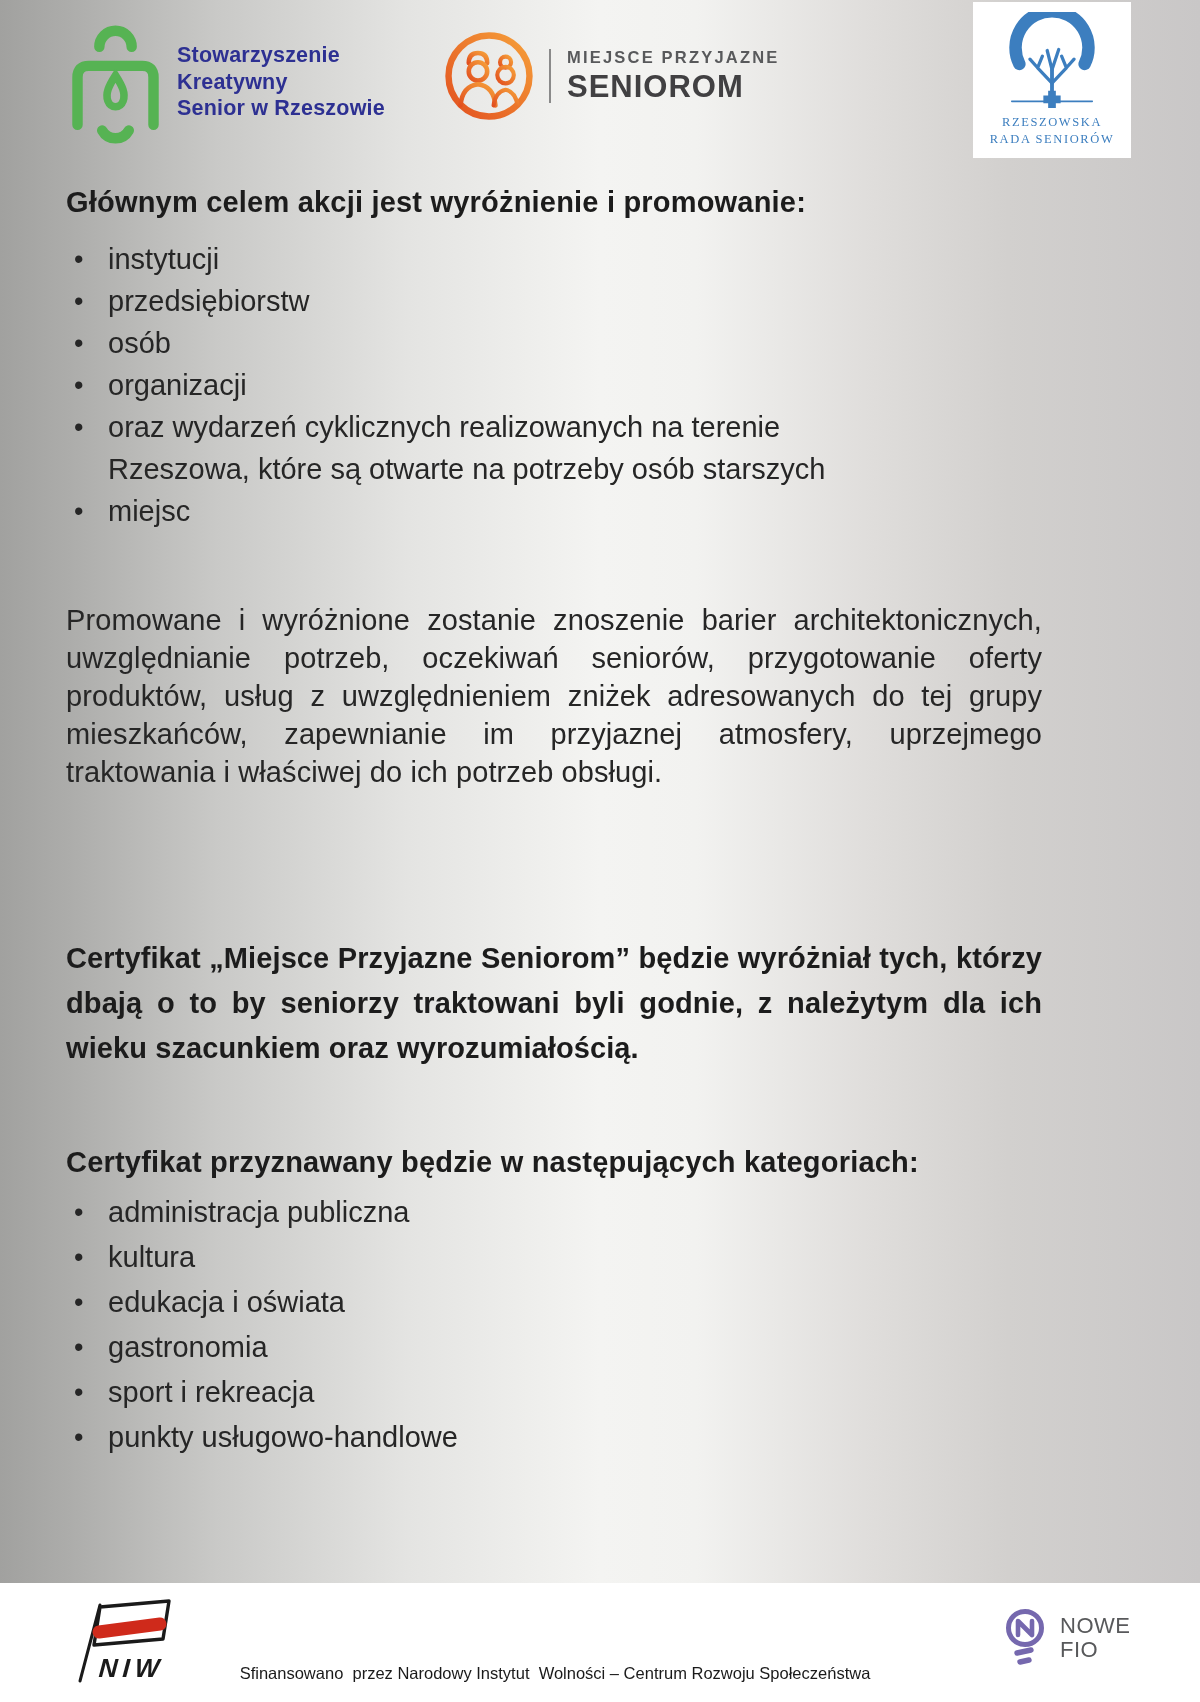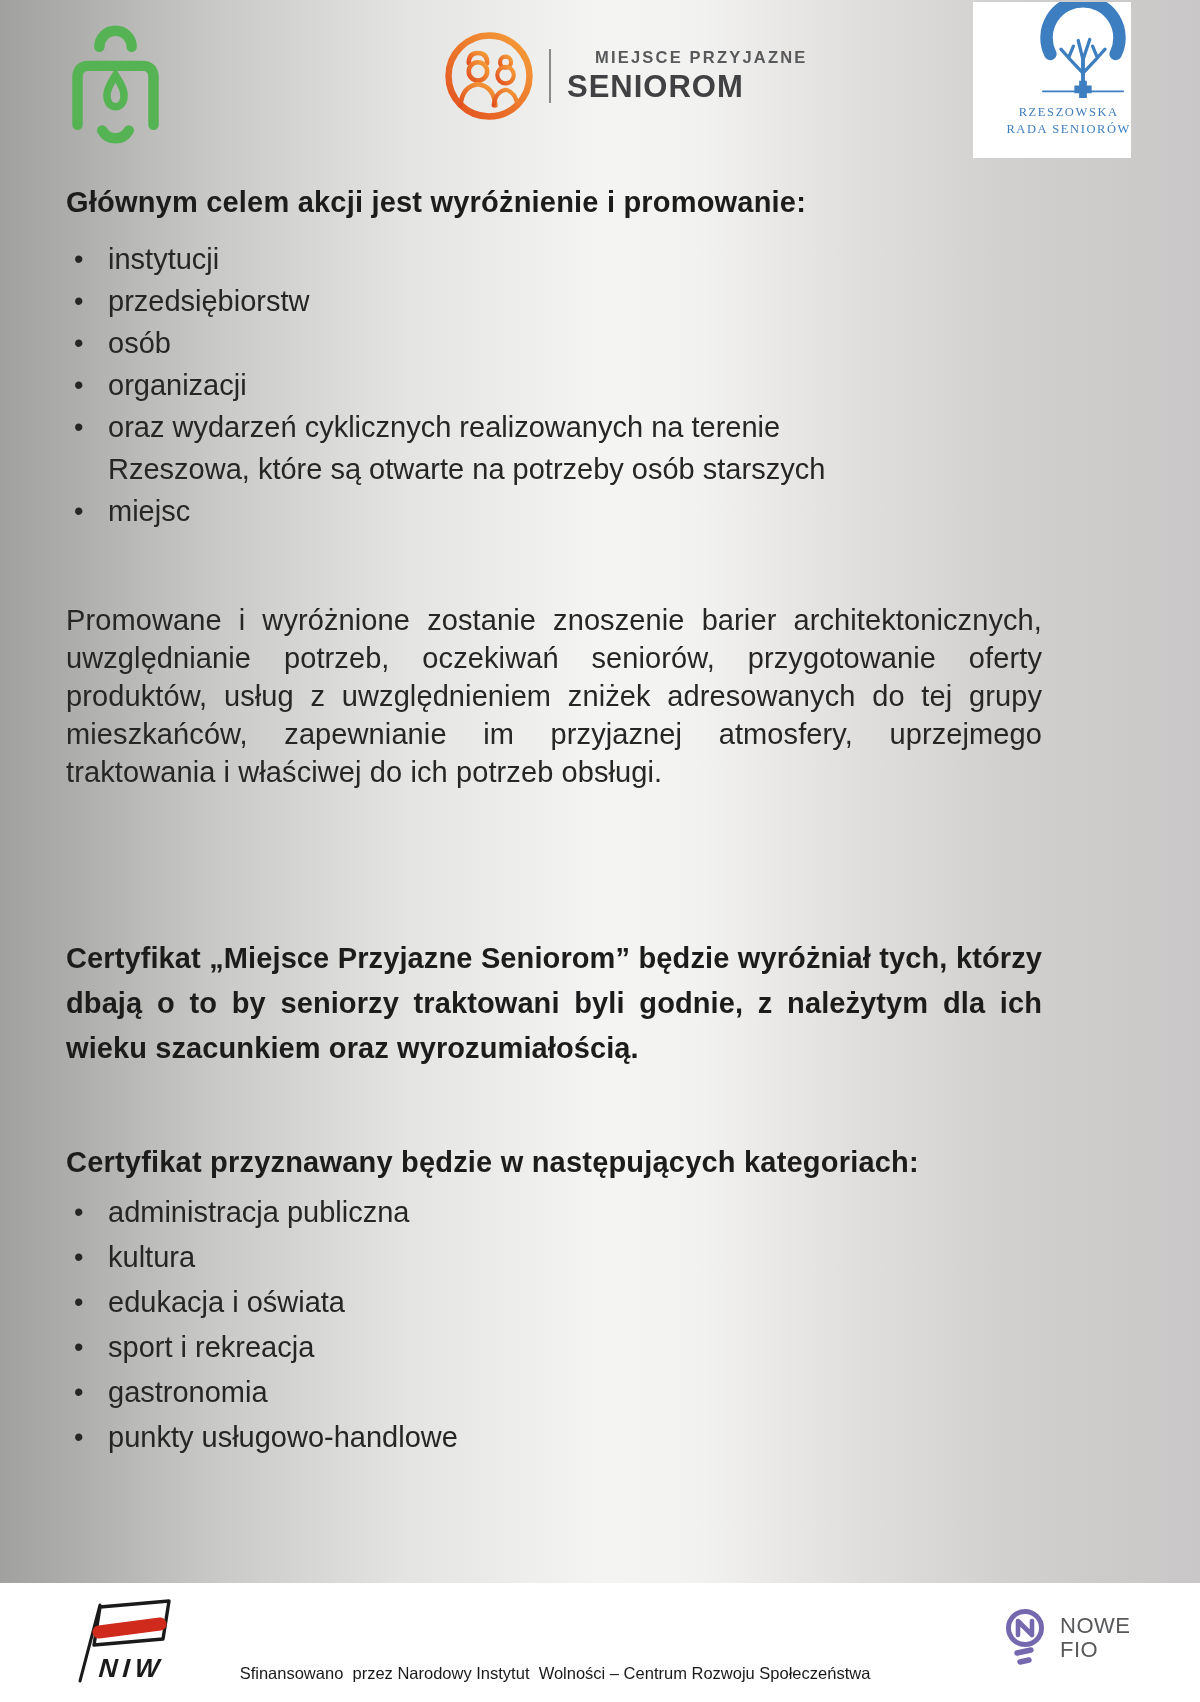"Stowarzyszenie" div.logo-left-text { html: none -> <div> <div>Stowarzyszenie</div> <div>Kreatywny</div> <div>Senior w Rzeszowie</div> </div> }
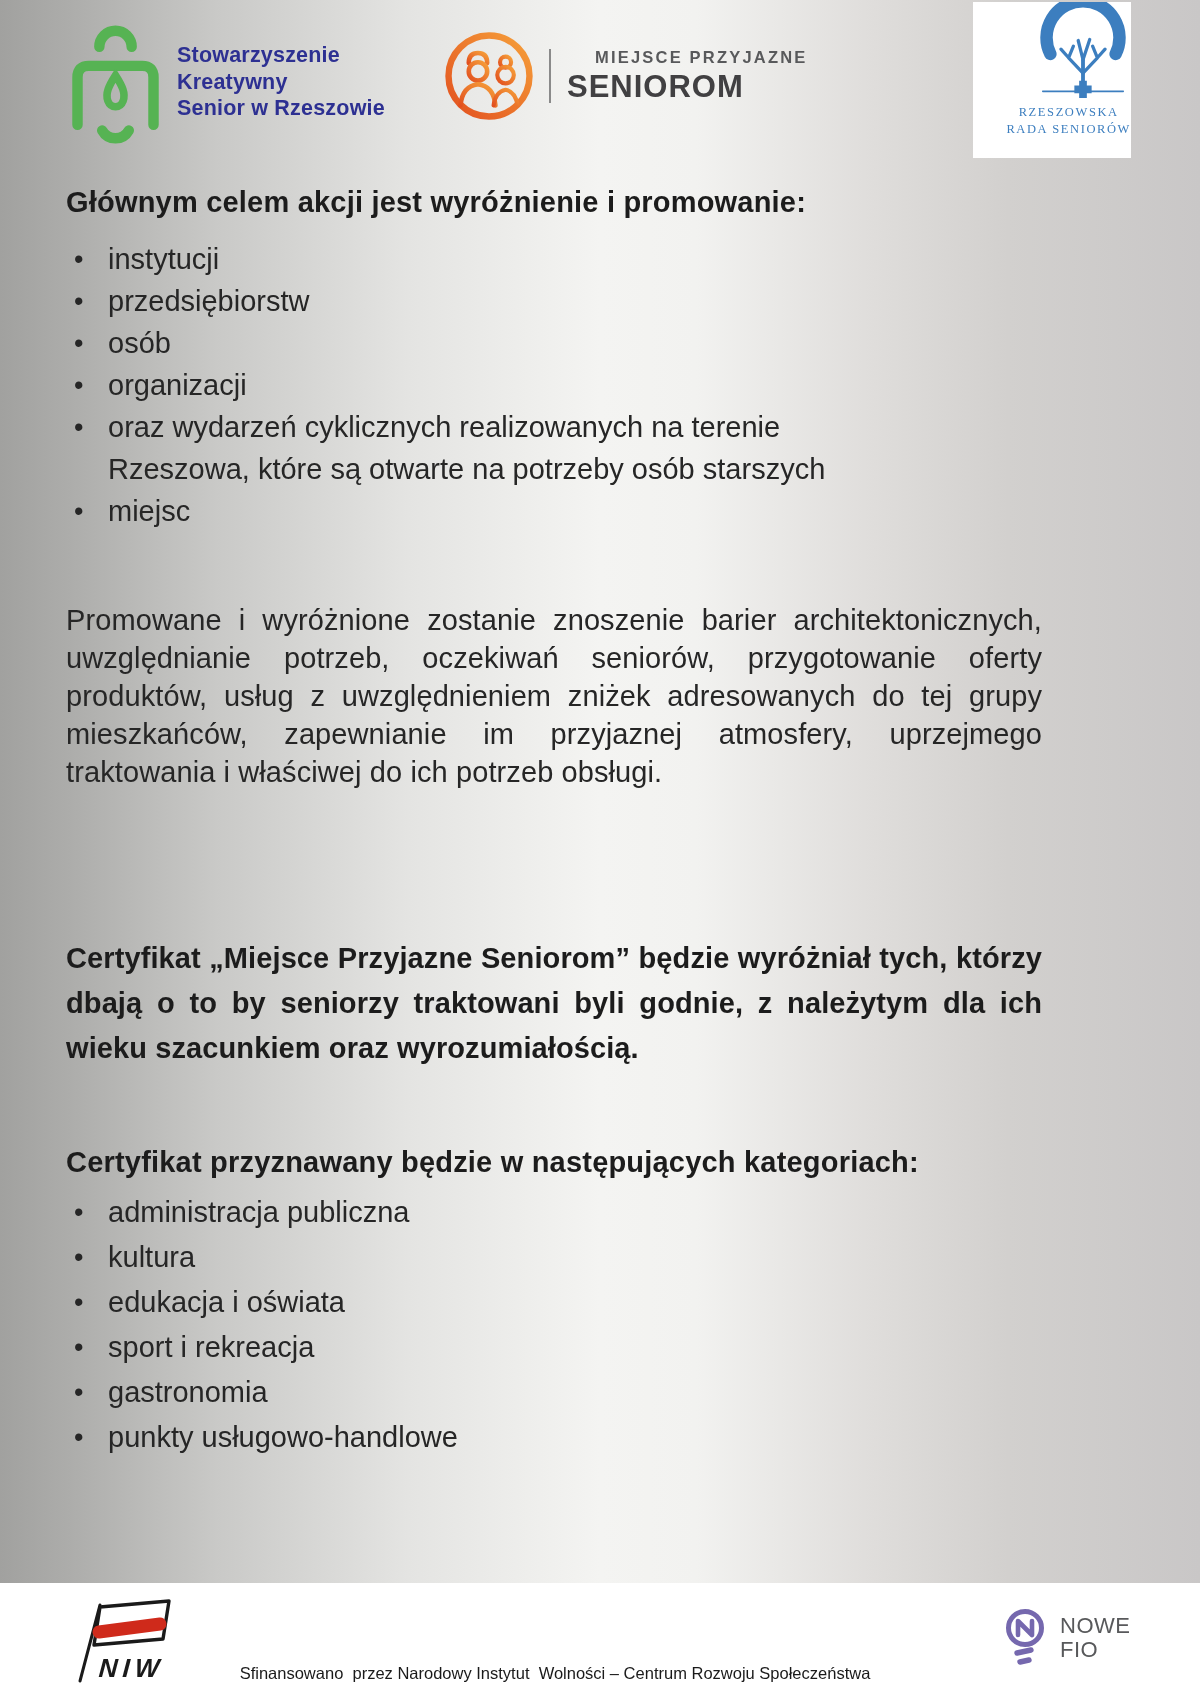"MIEJSCE PRZYJAZNE" .lc-top { margin-left: 28px -> none }
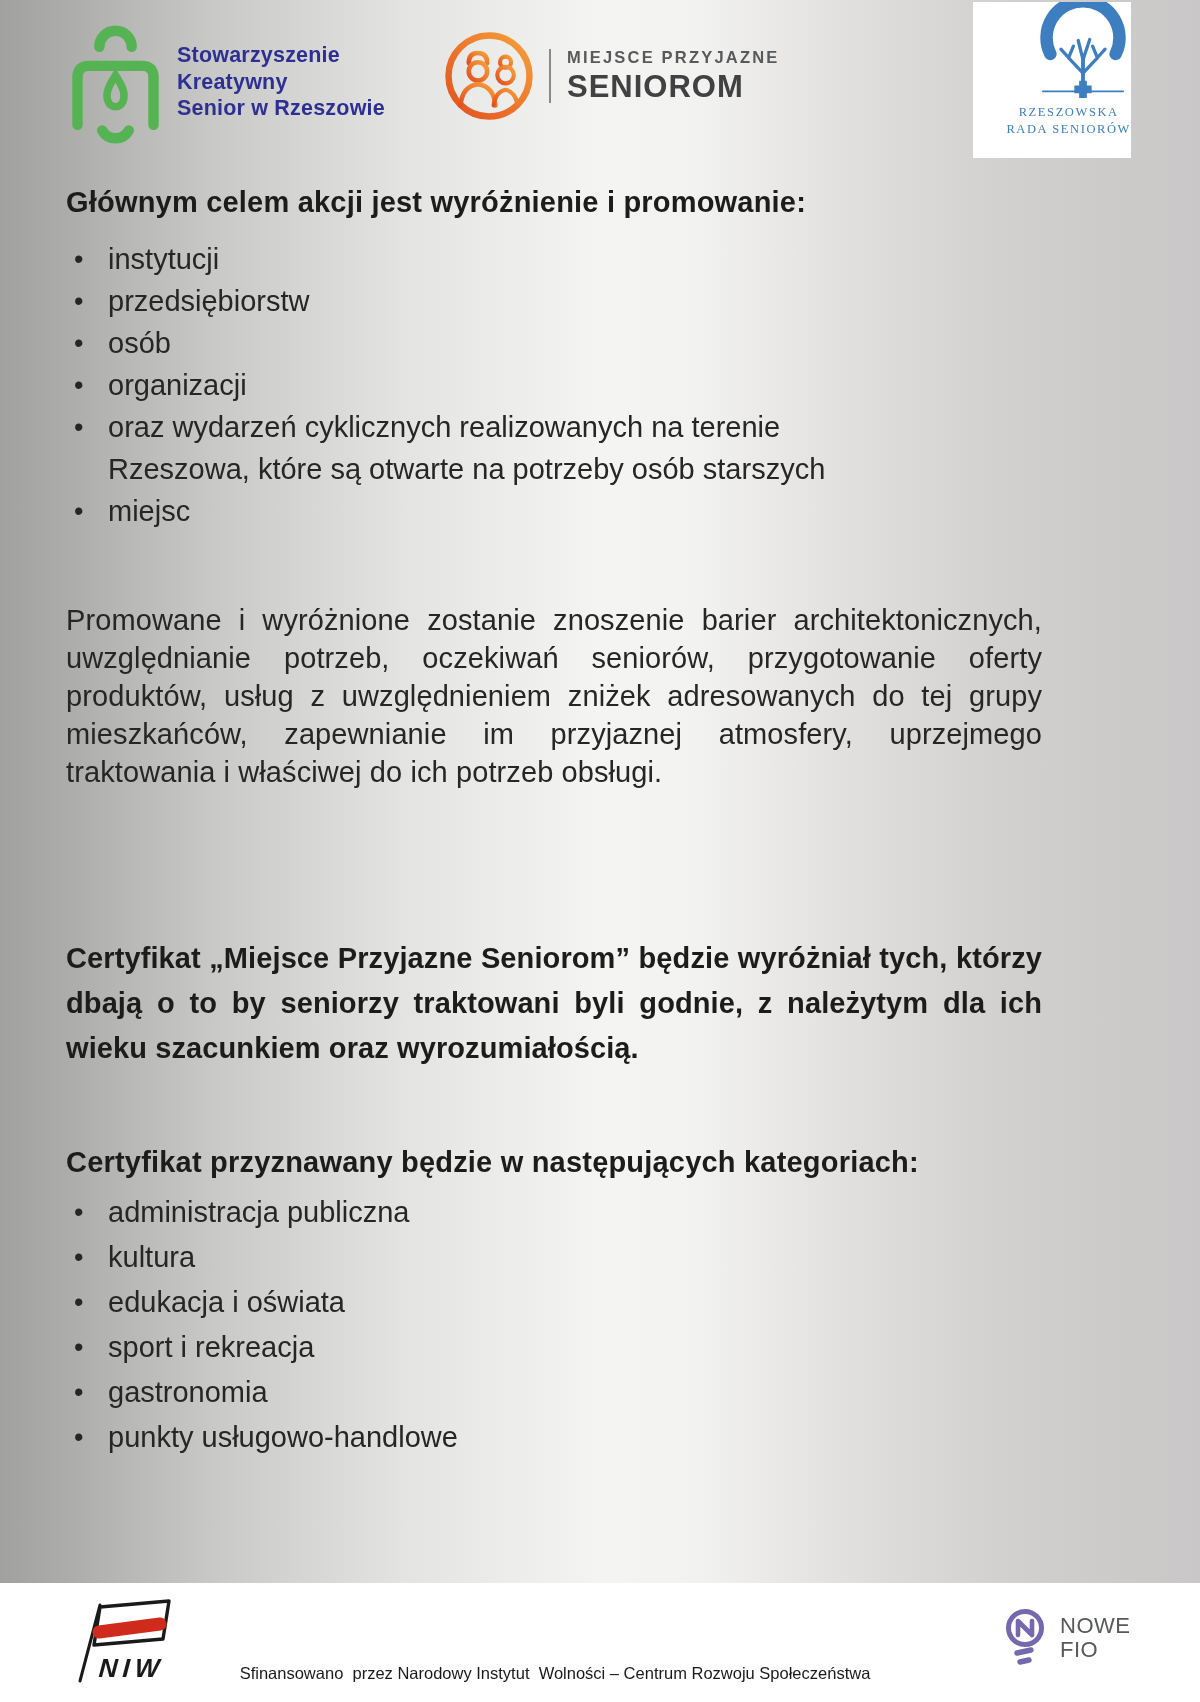"RZESZOWSKA" .logo-right { align-items: flex-end -> center; padding-top: 0 -> 10px }
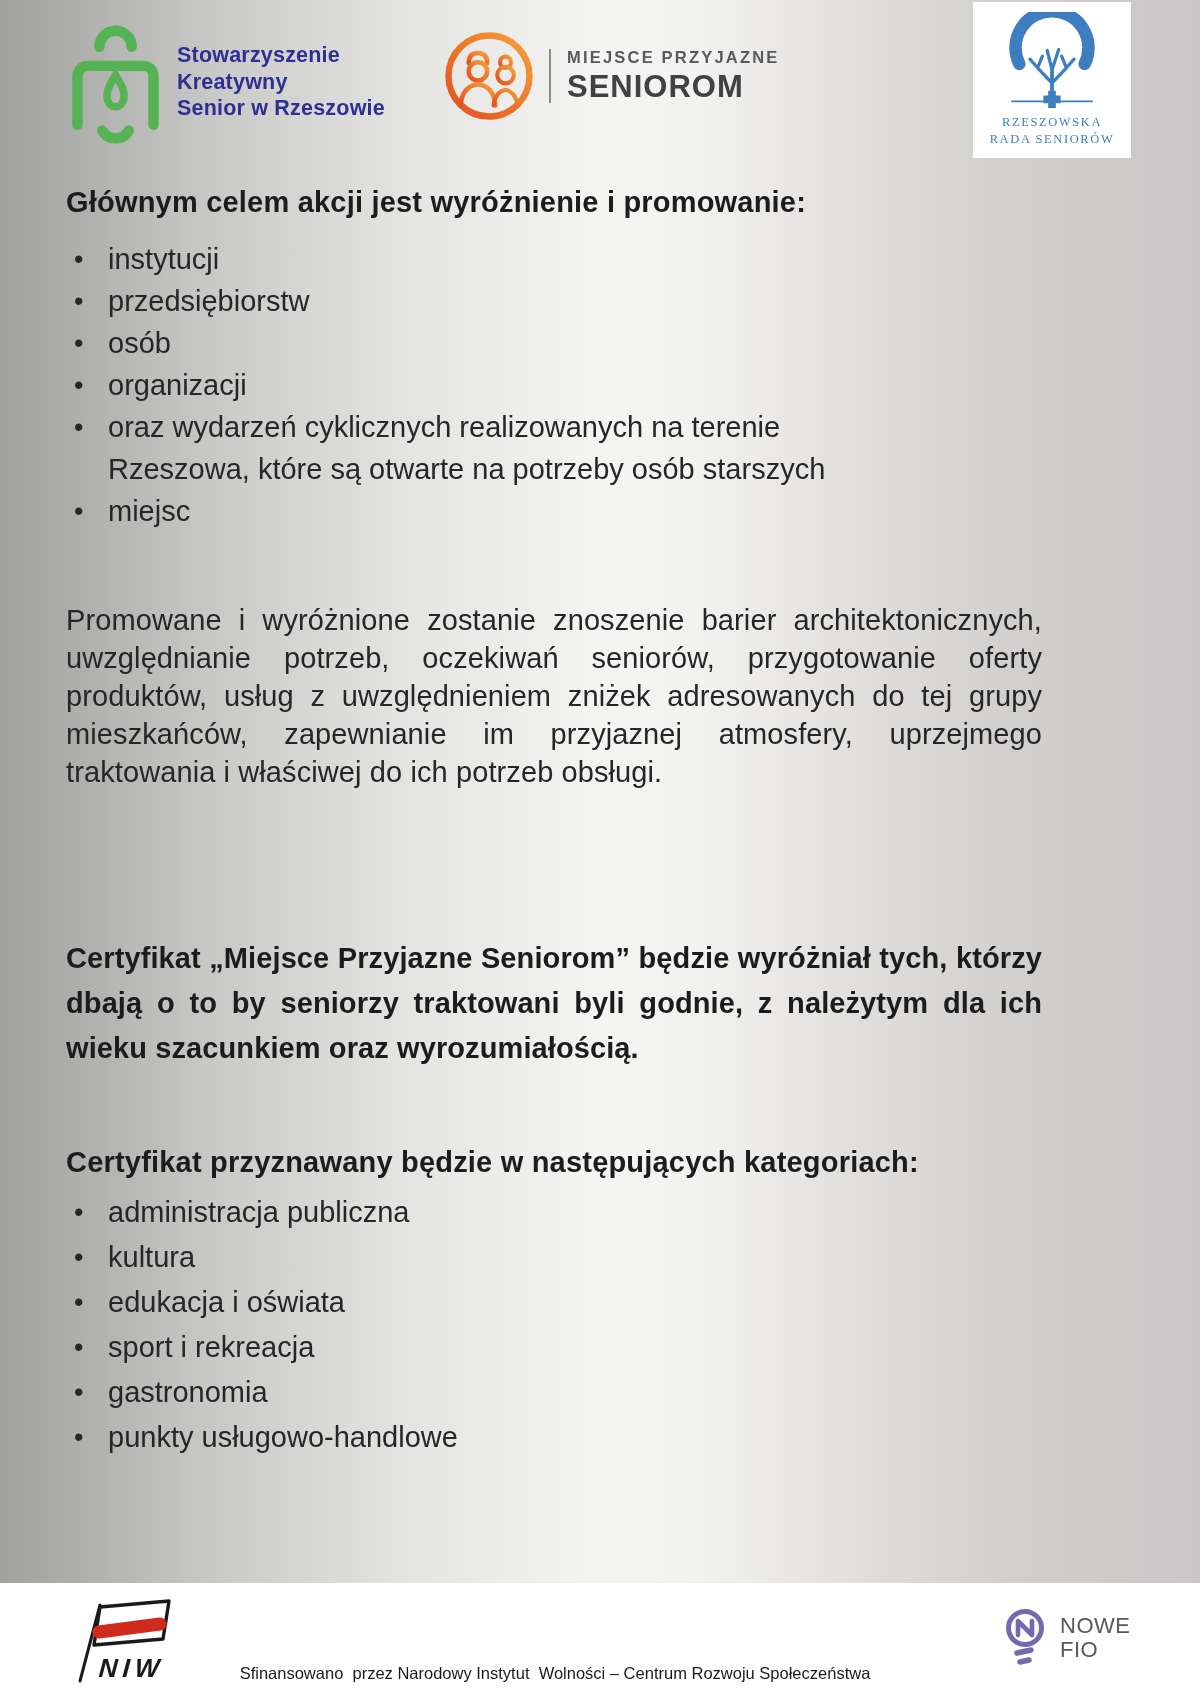"sport i rekreacja" li { order: before "gastronomia" -> after "gastronomia" }
